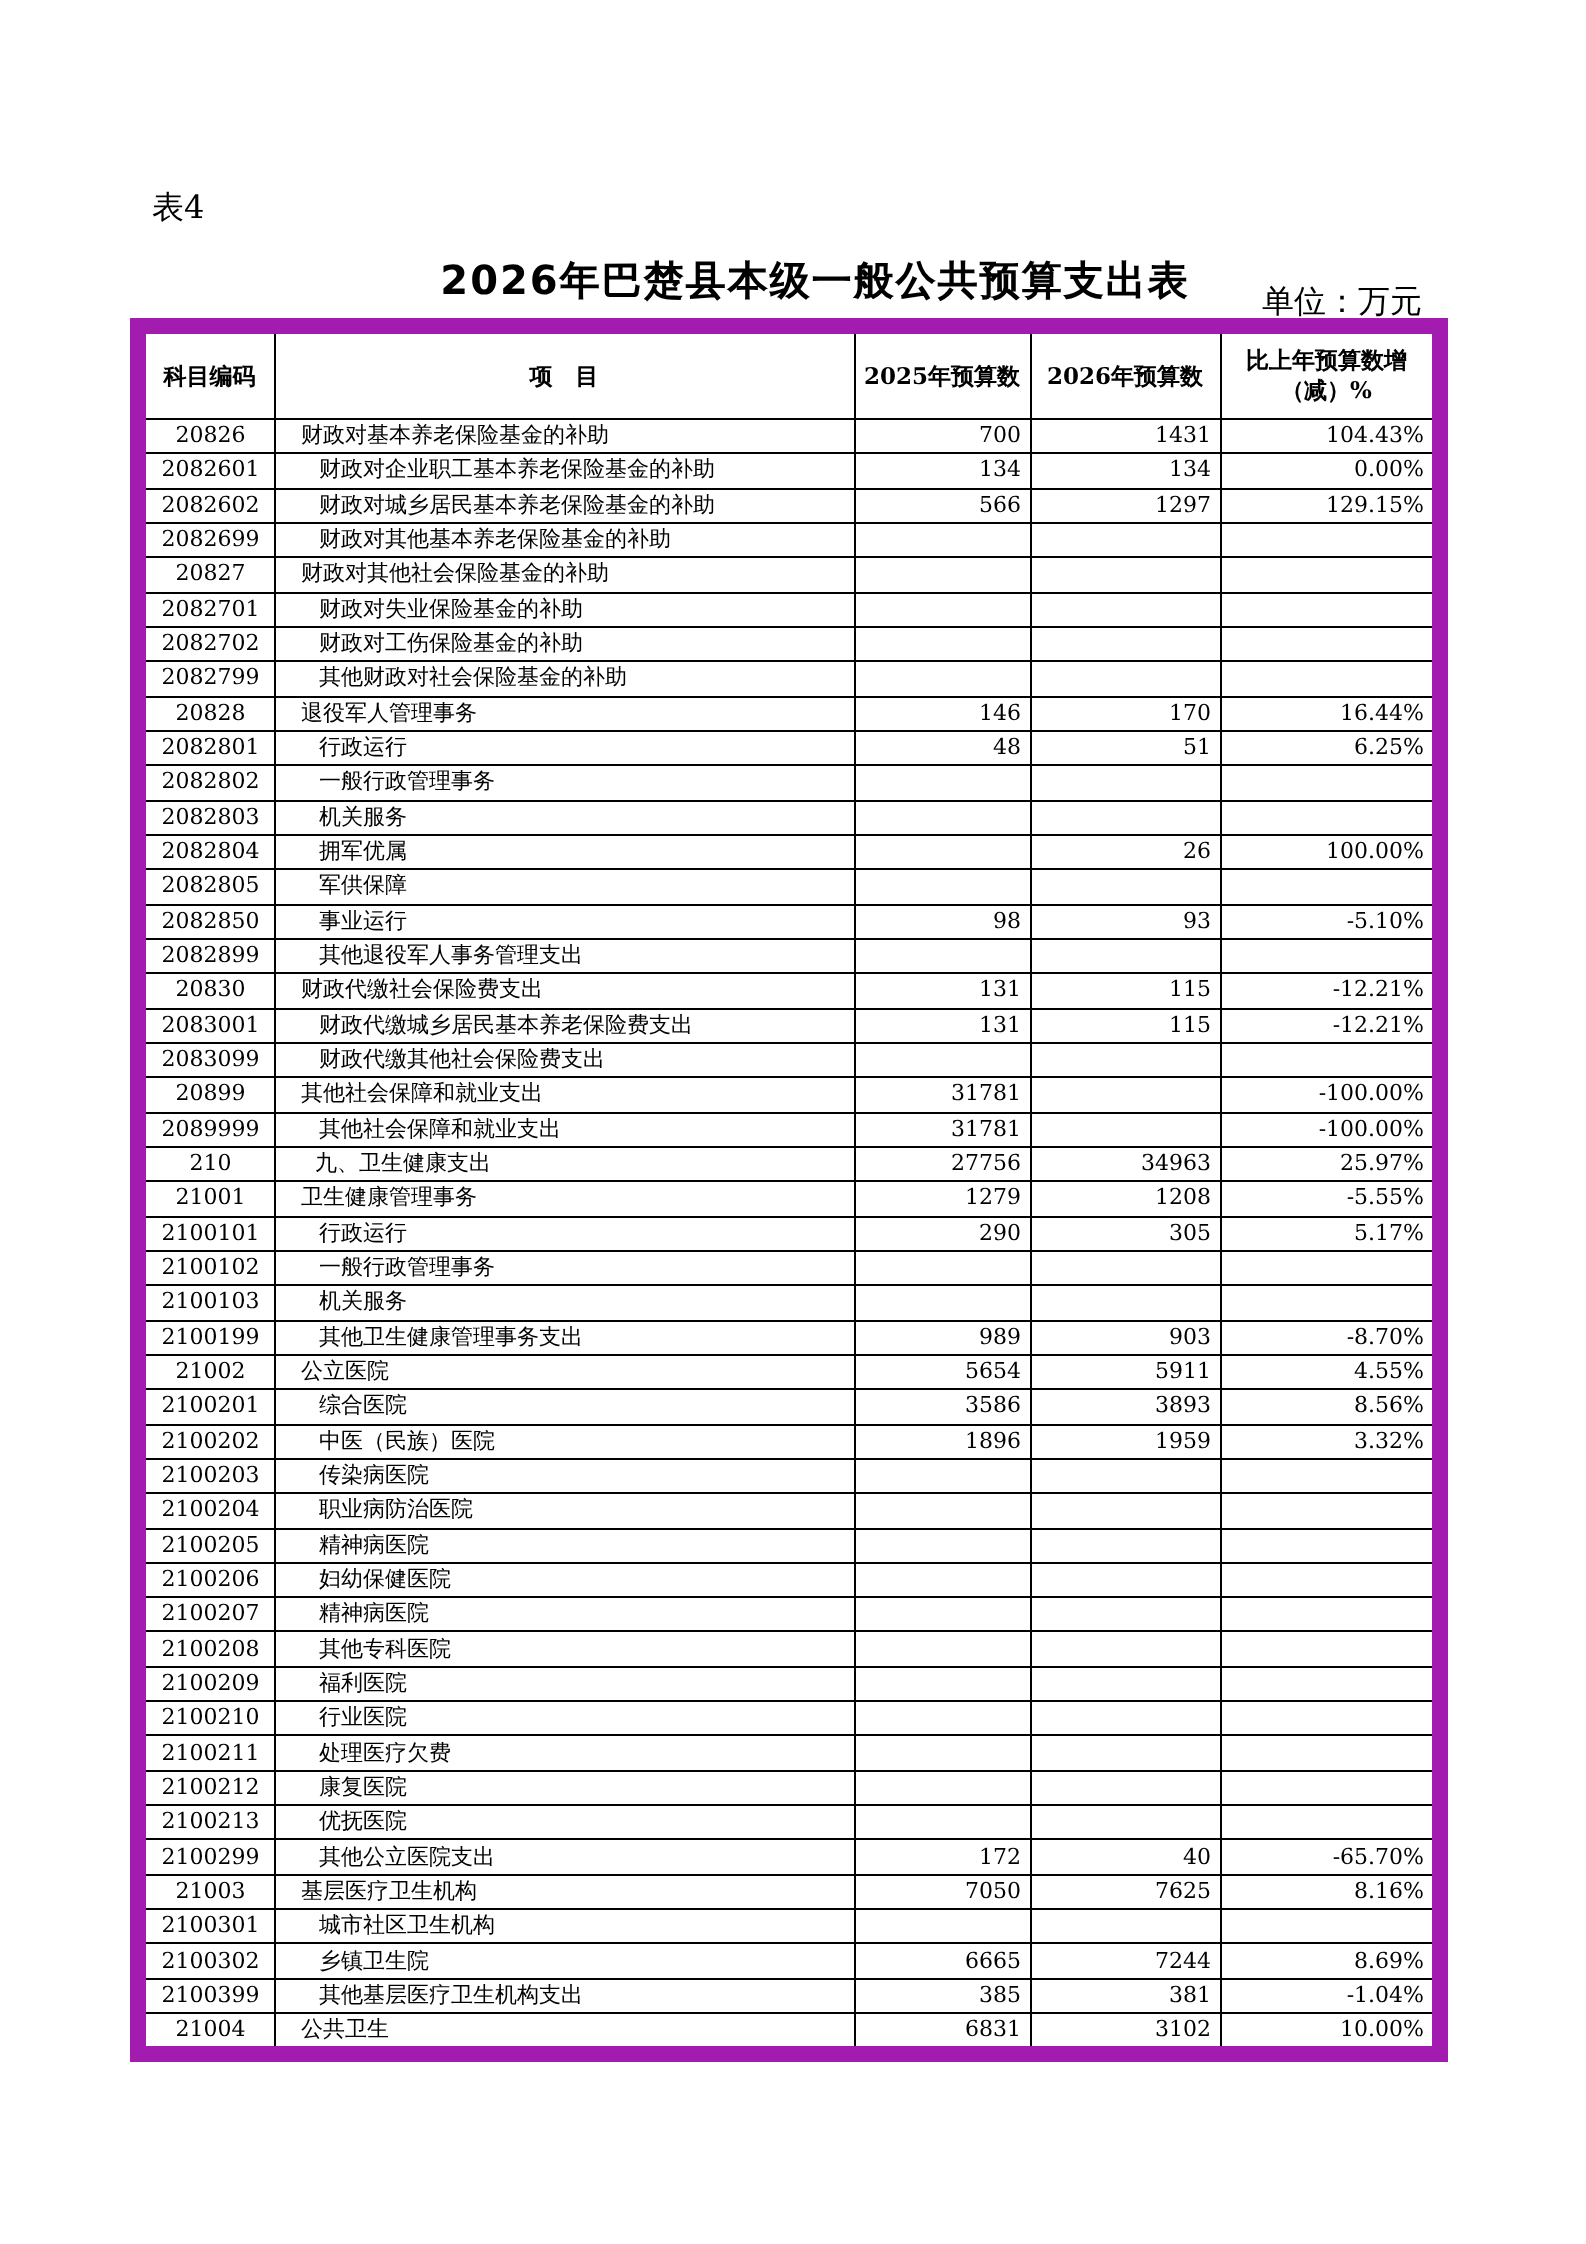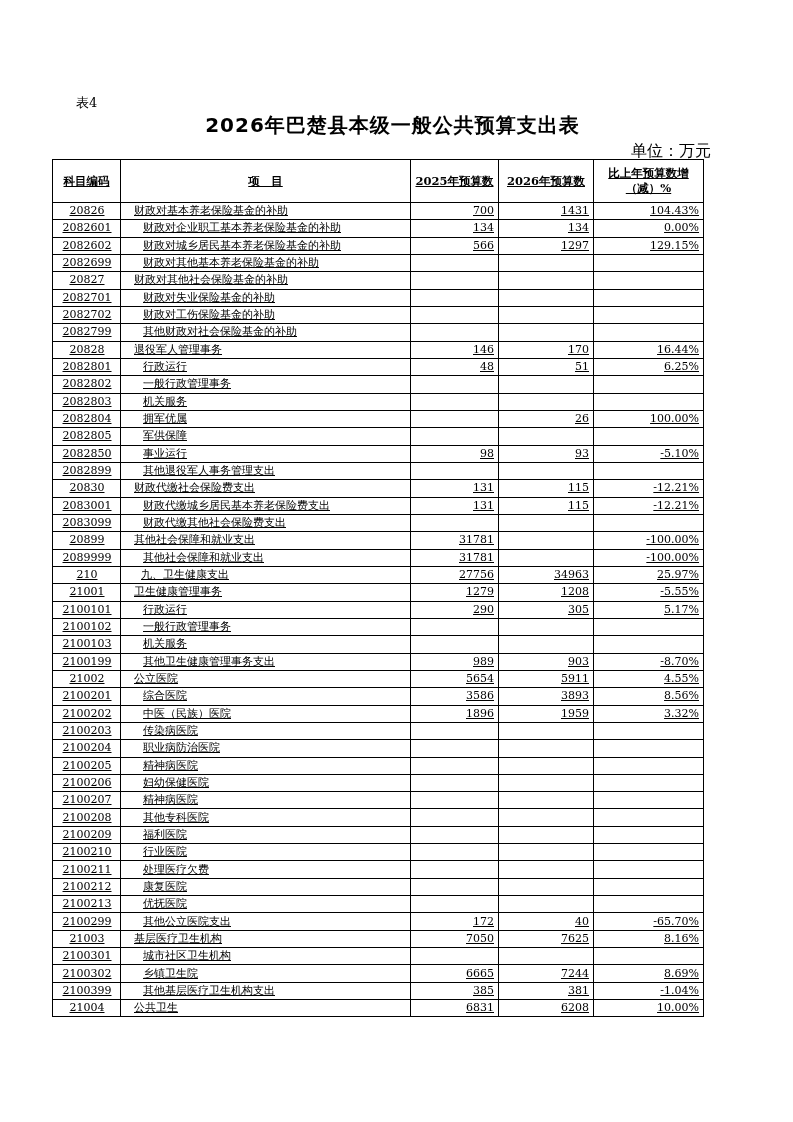"表4" .table-label { font-size: 13px -> 16px }
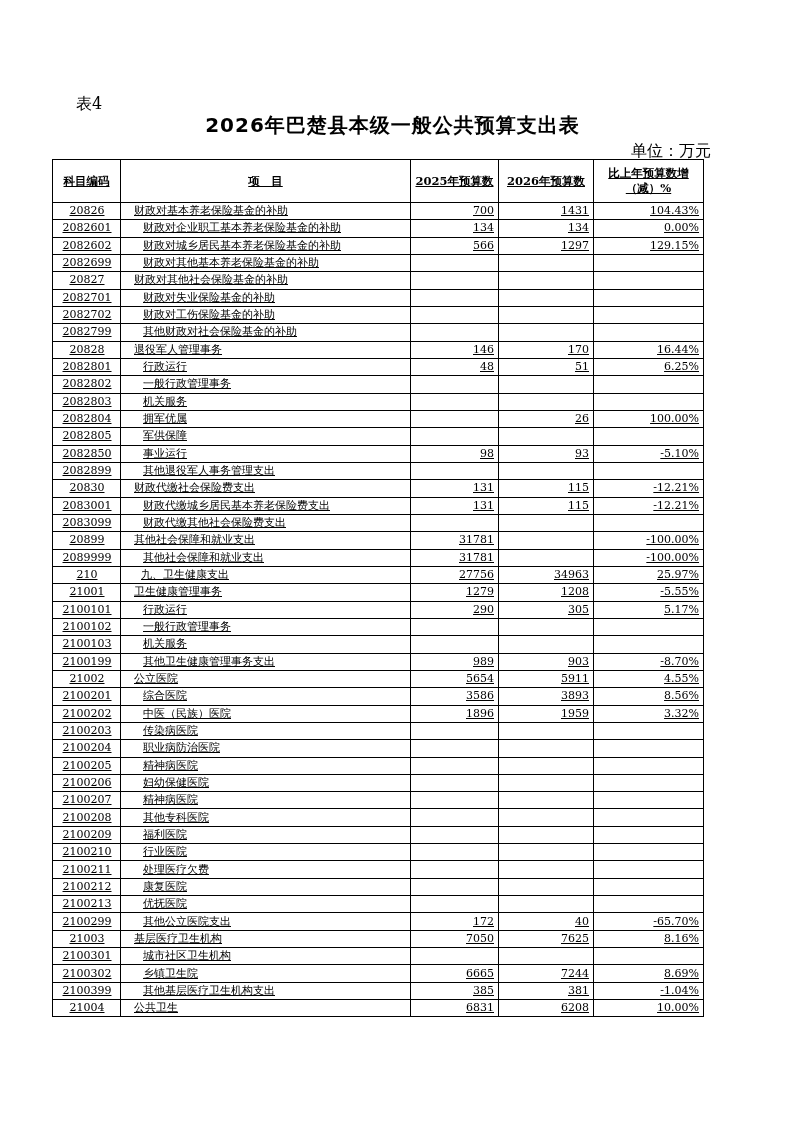"2026年巴楚县本级一般公共预算支出表" .page-title { margin: 0 -> 15px }
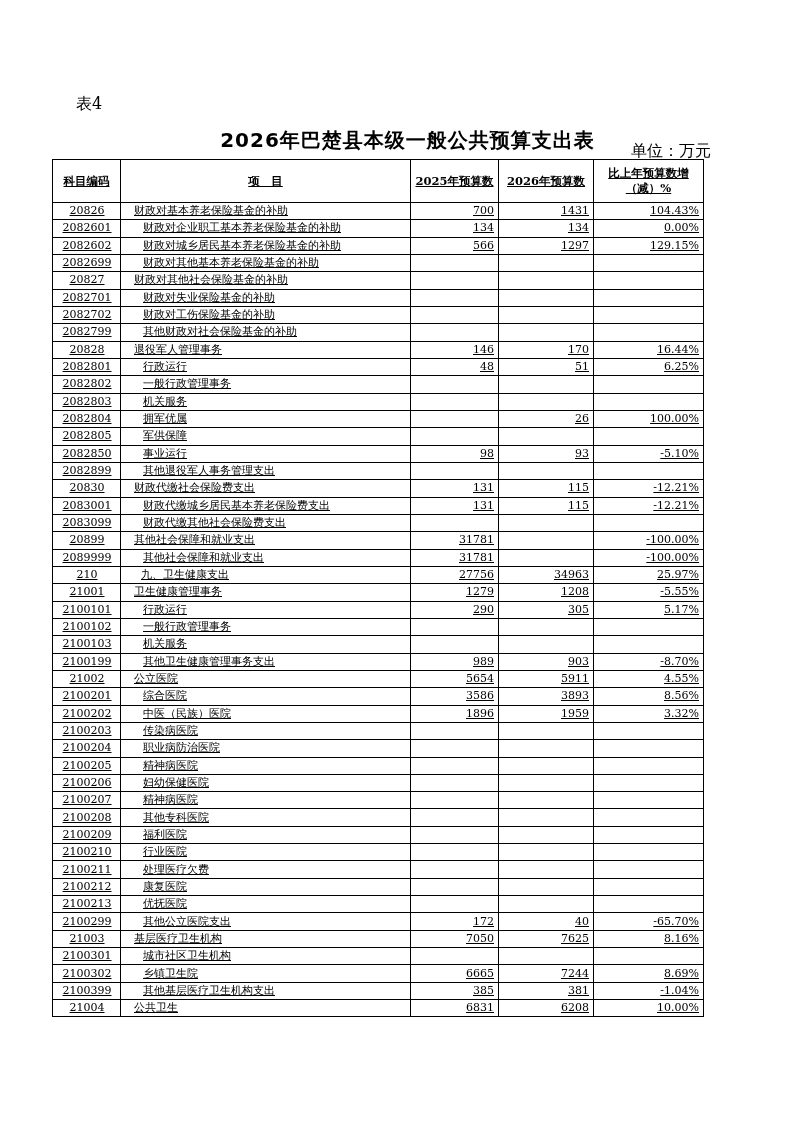"科目编码" table.budget-table { border: 1px solid #a21caf -> 8px solid #a21caf; left: 52px -> 65px; text-decoration: underline -> none }
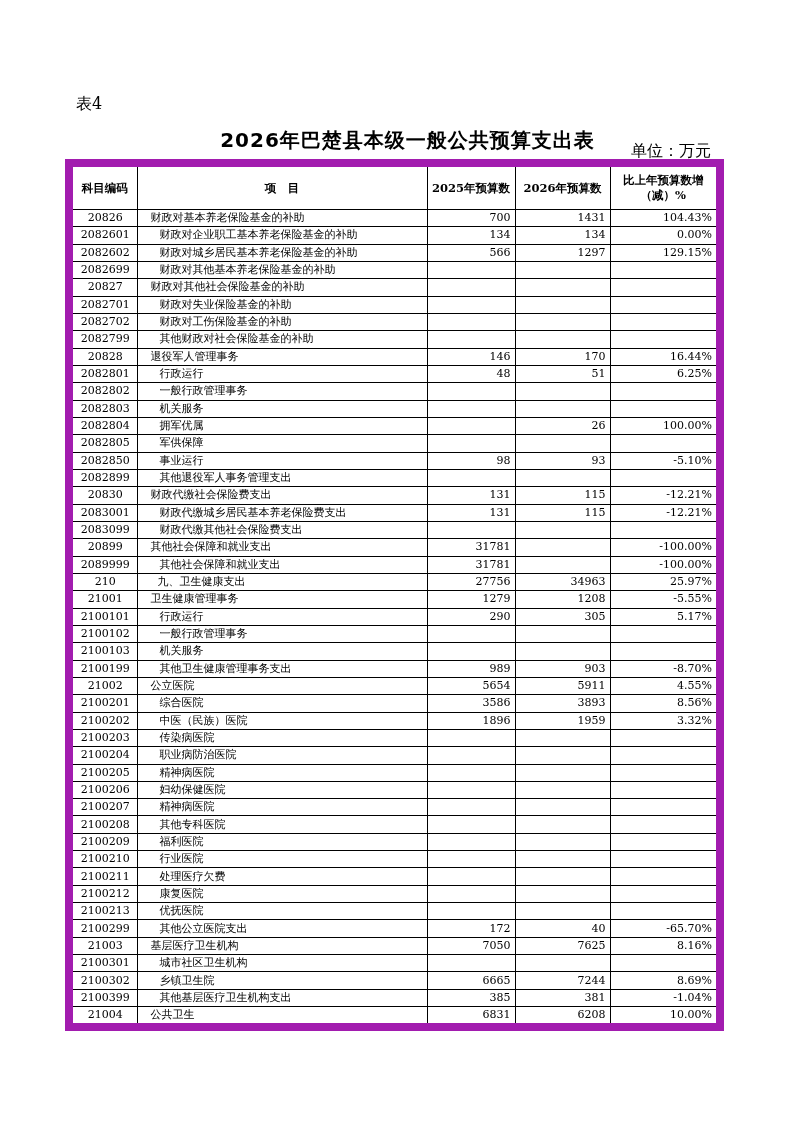"6208" td.num { text: 6208 -> 3102 }
